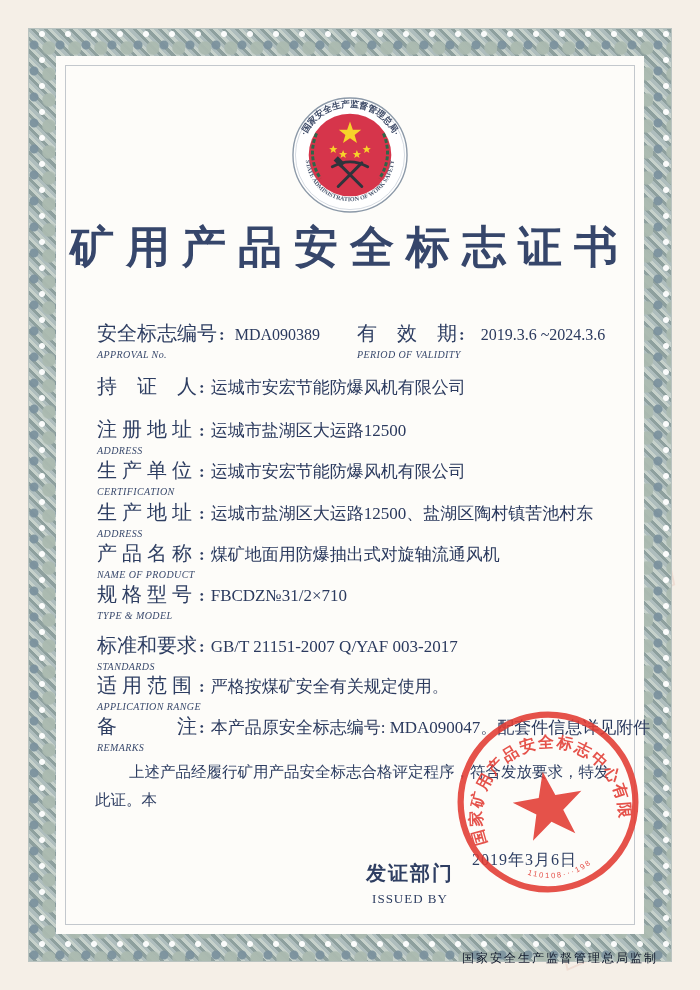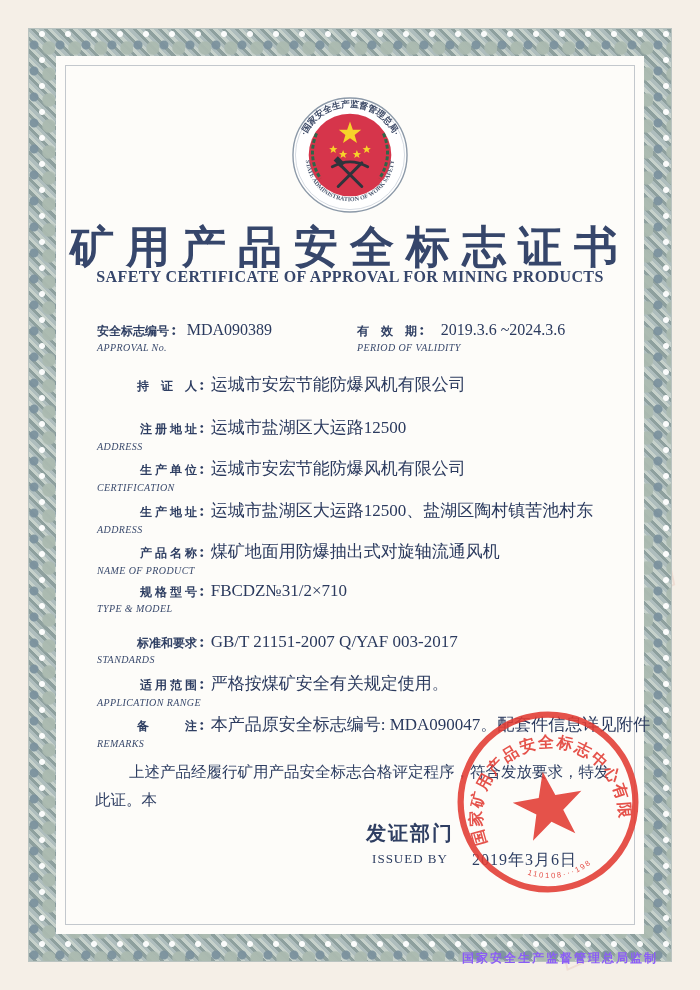"SAFETY CERTIFICATE OF APPROVAL FOR" div.subtitle { html: <div>SAFETY CERTIFICATE OF APPROVAL FOR MINING PRODUCTS</div> -> none }
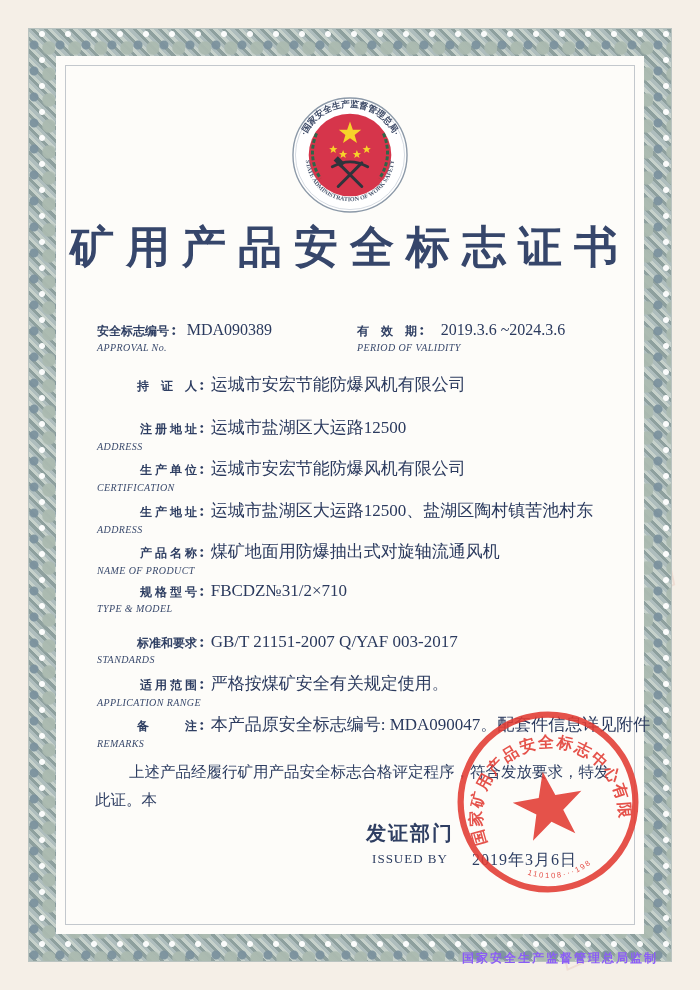"安全标志编号" .zh { font-size: 12px -> 20px; font-weight: bold -> normal }
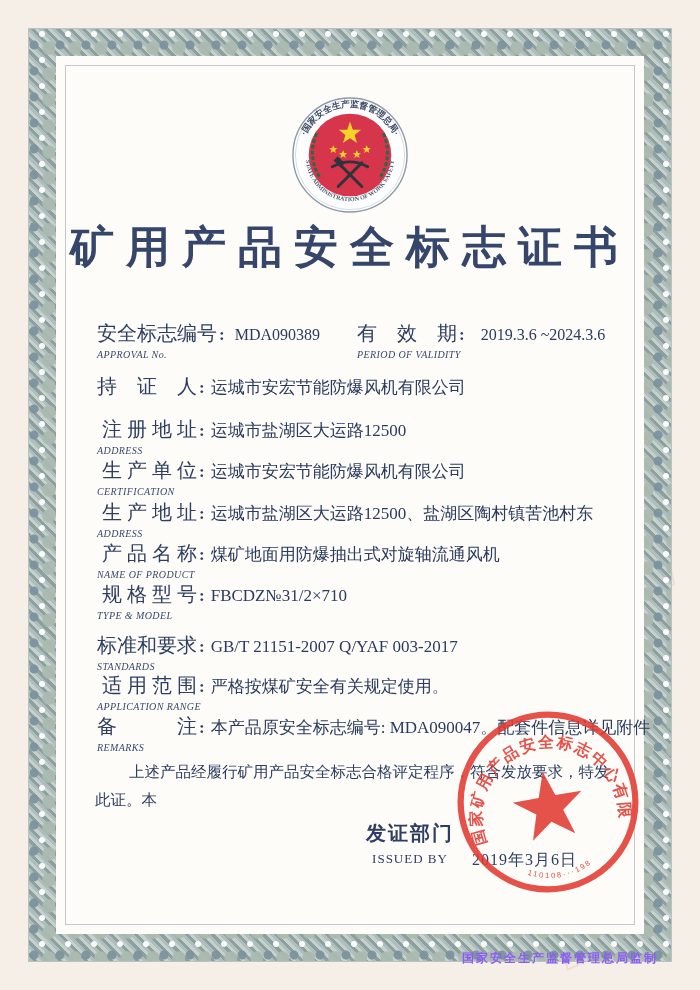"持 证 人" .zh.w { text-align: right -> none }
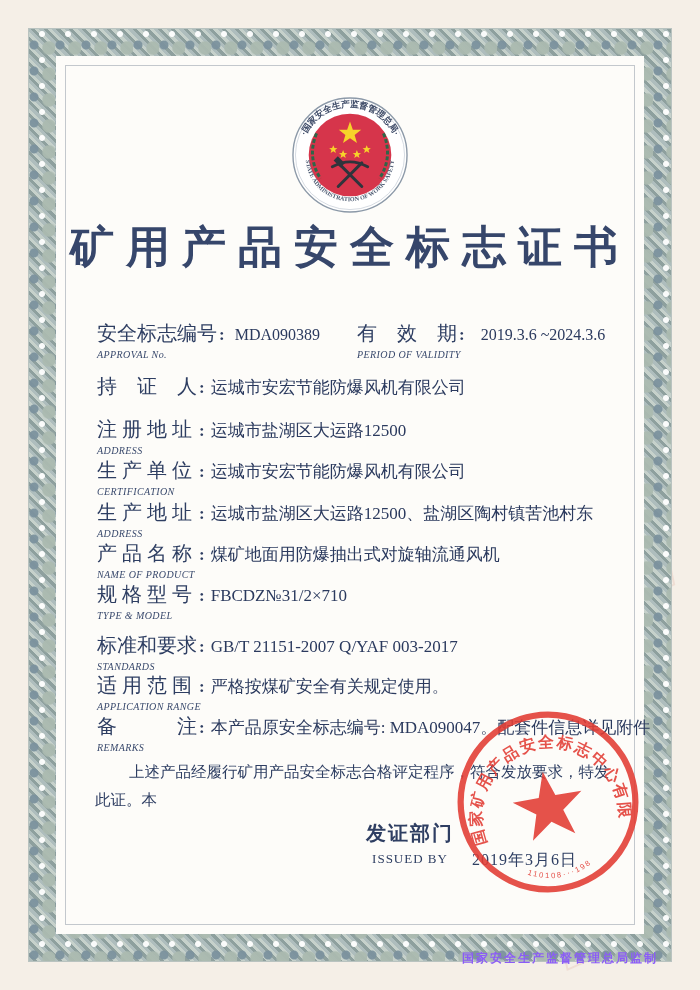"发证部门" .issued { top: 820px -> 860px }
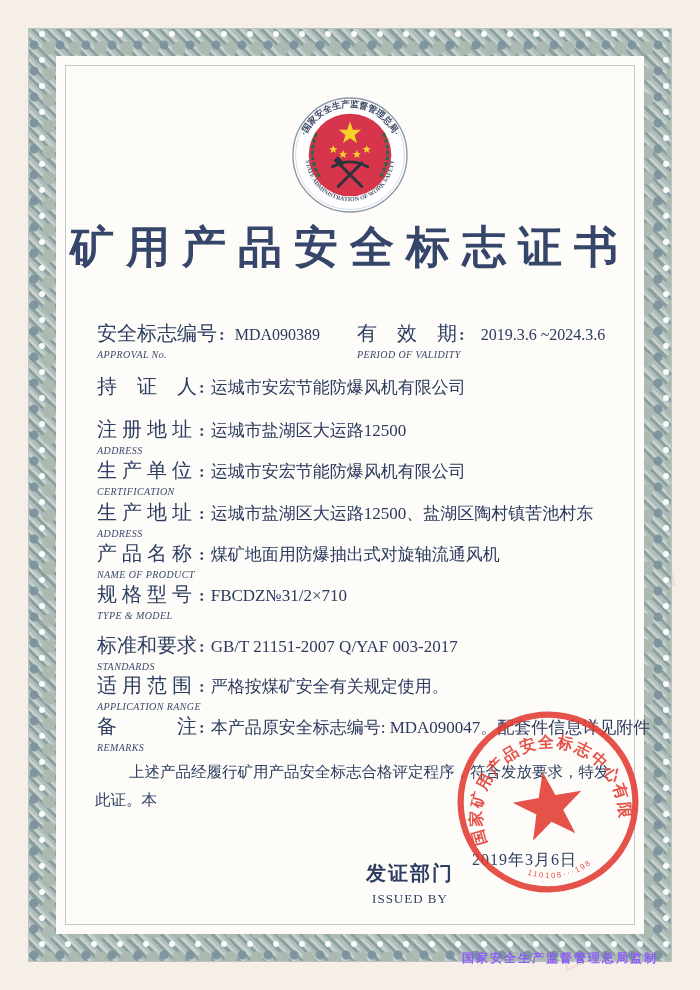"国家安全生产监督管理总局监制" .footer { color: #8b5cf6 -> #0f172a; font-weight: bold -> normal }
